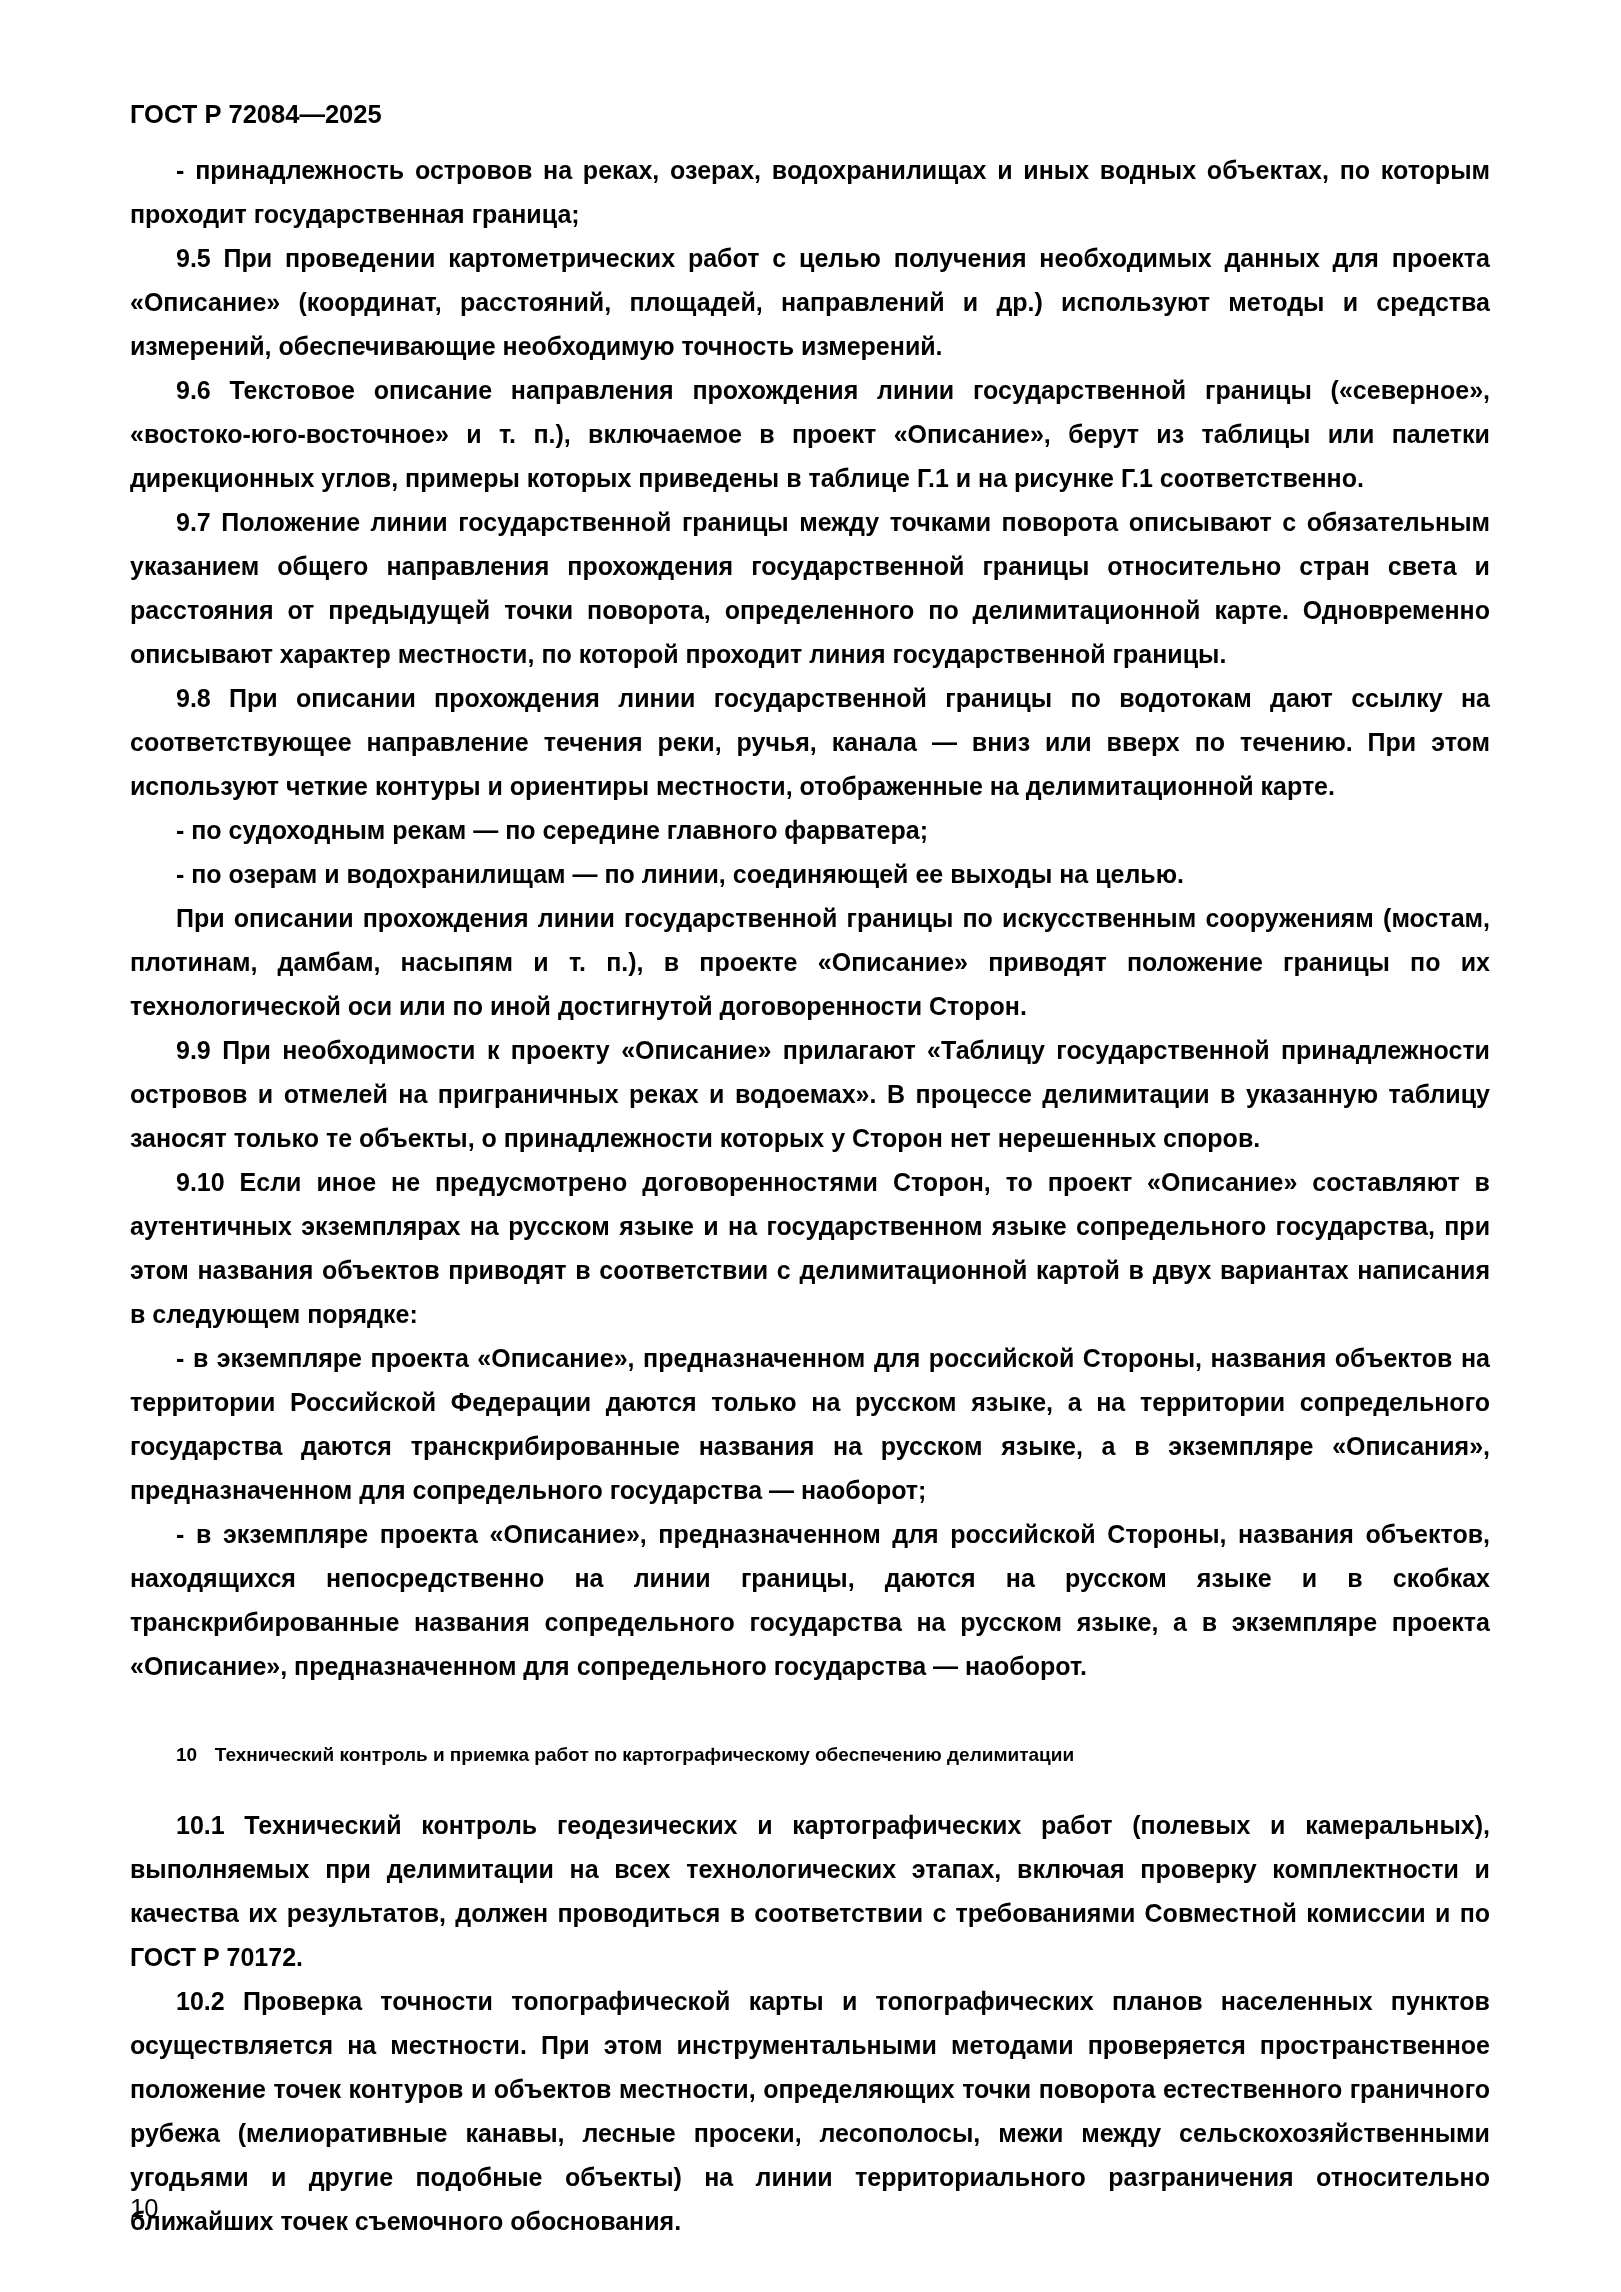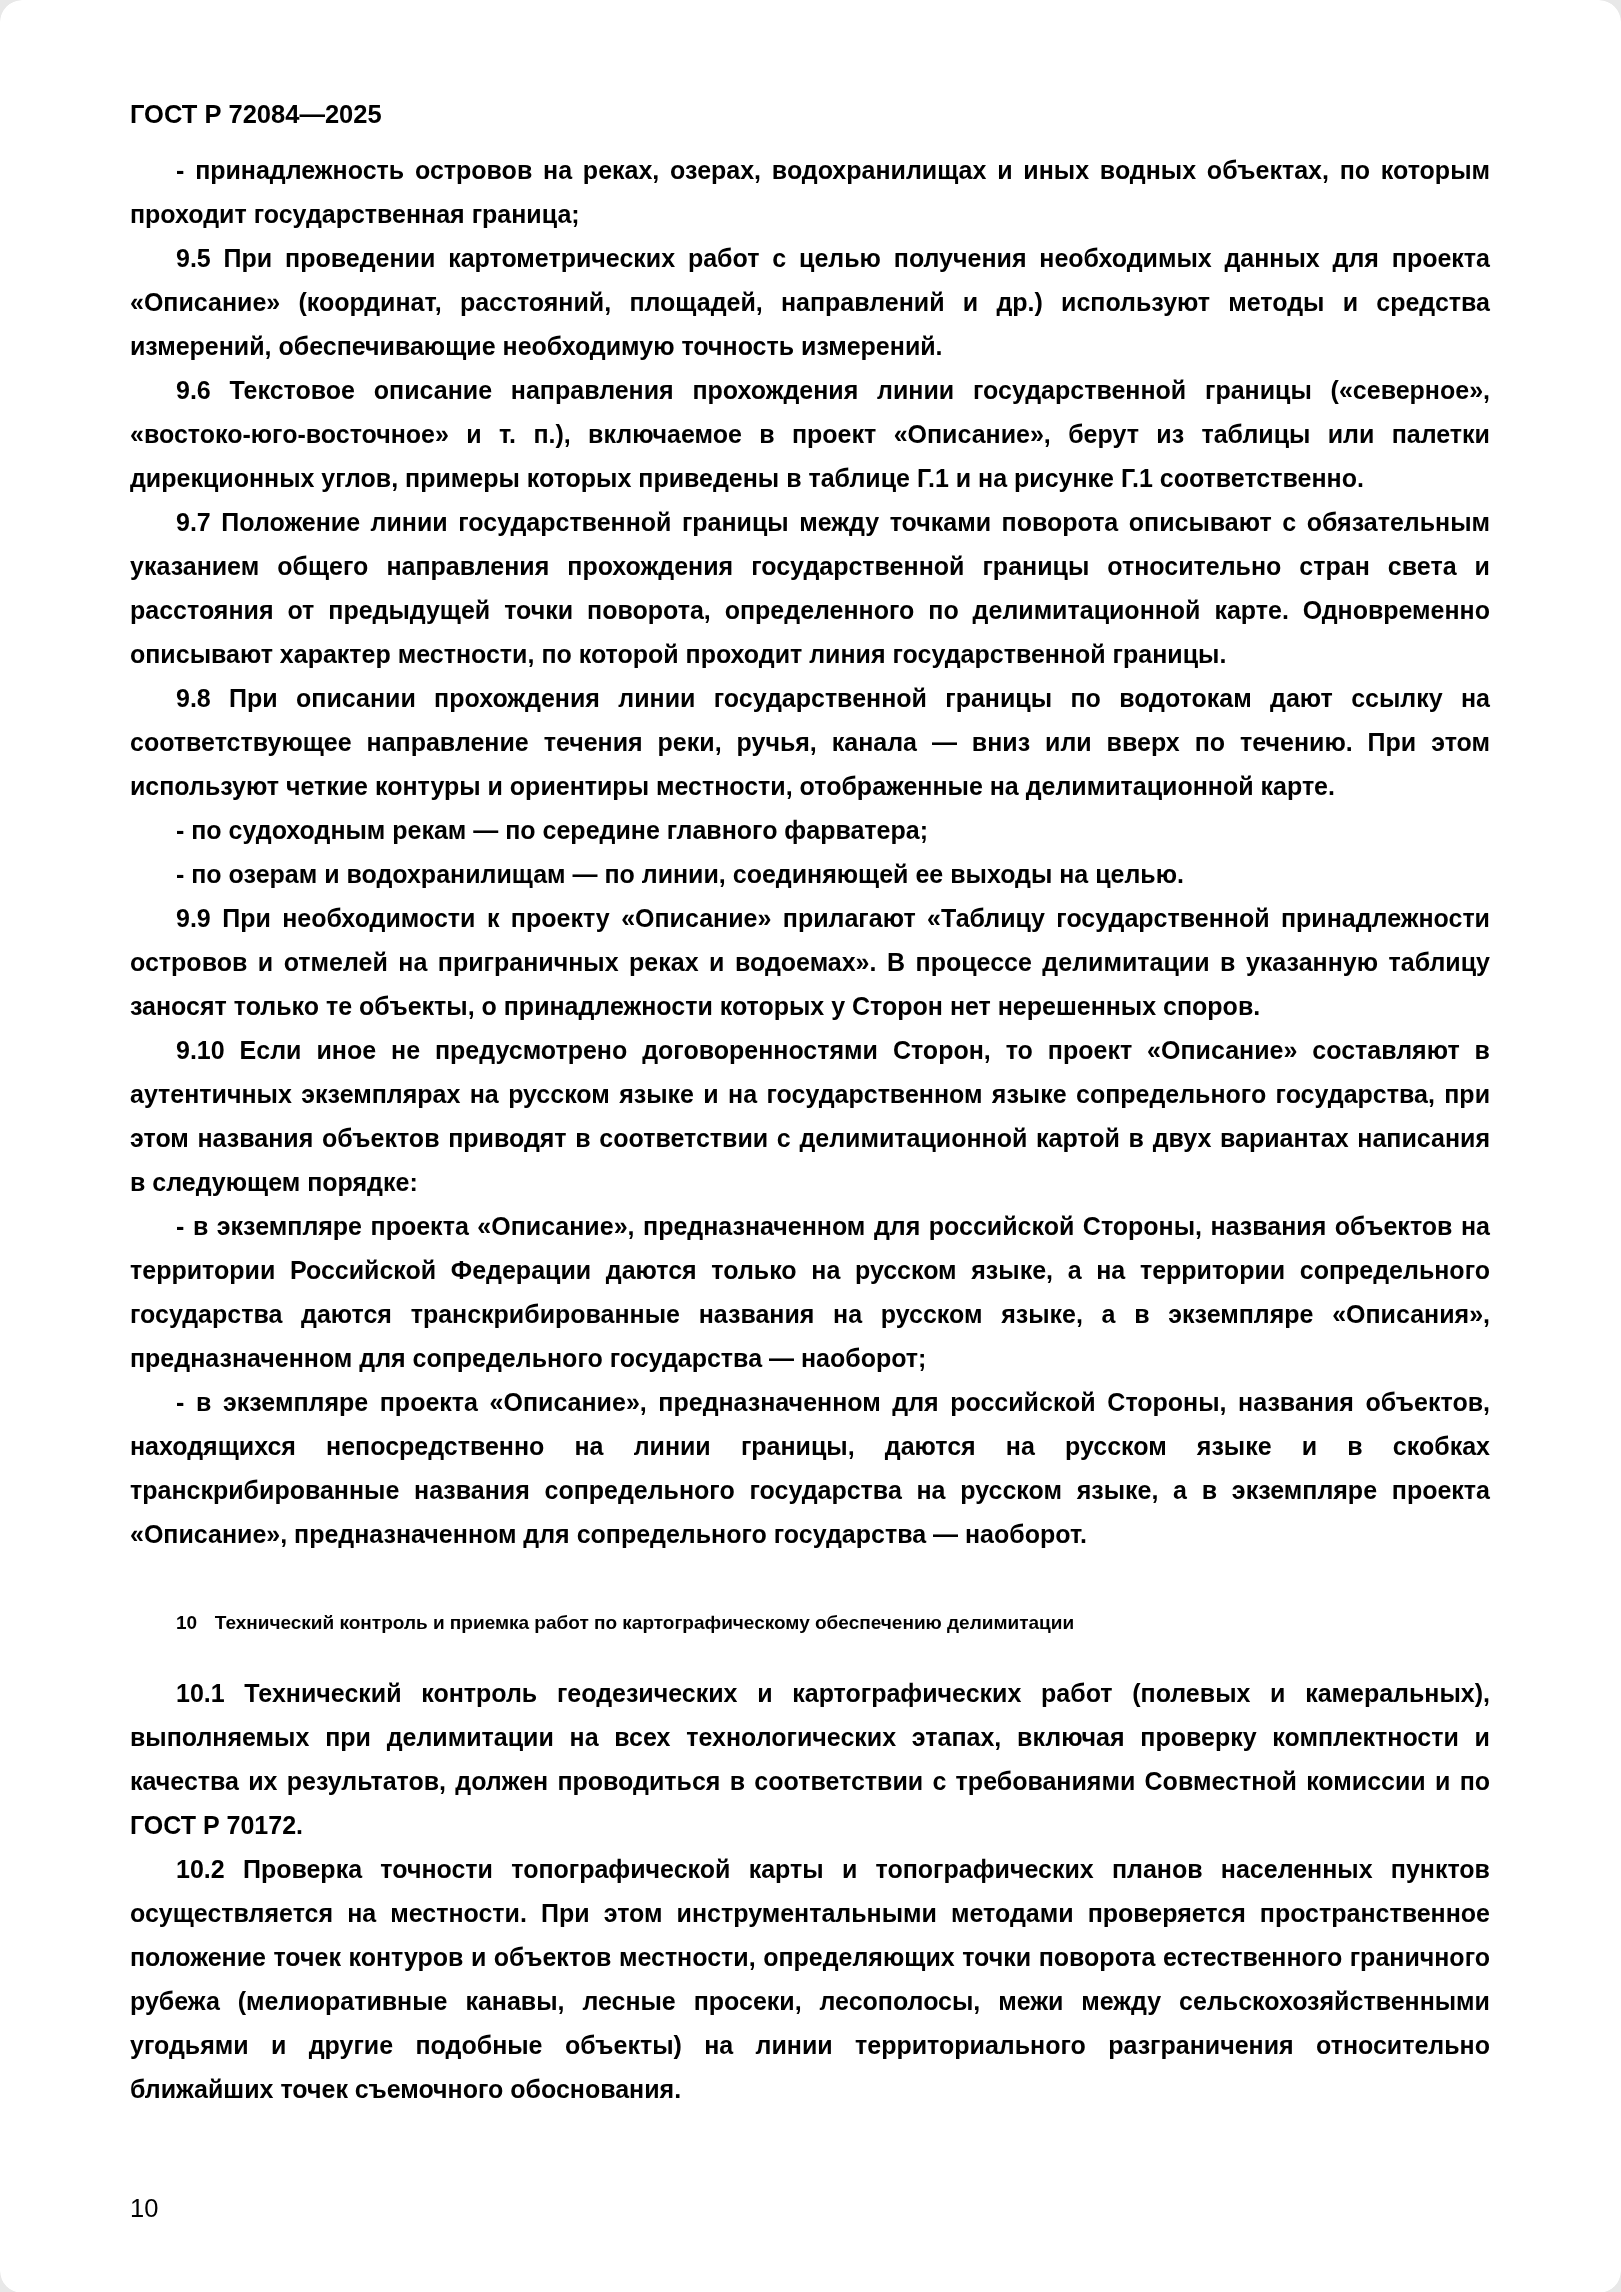"ГОСТ Р 72084—2025" * { border-radius: 22px -> none }
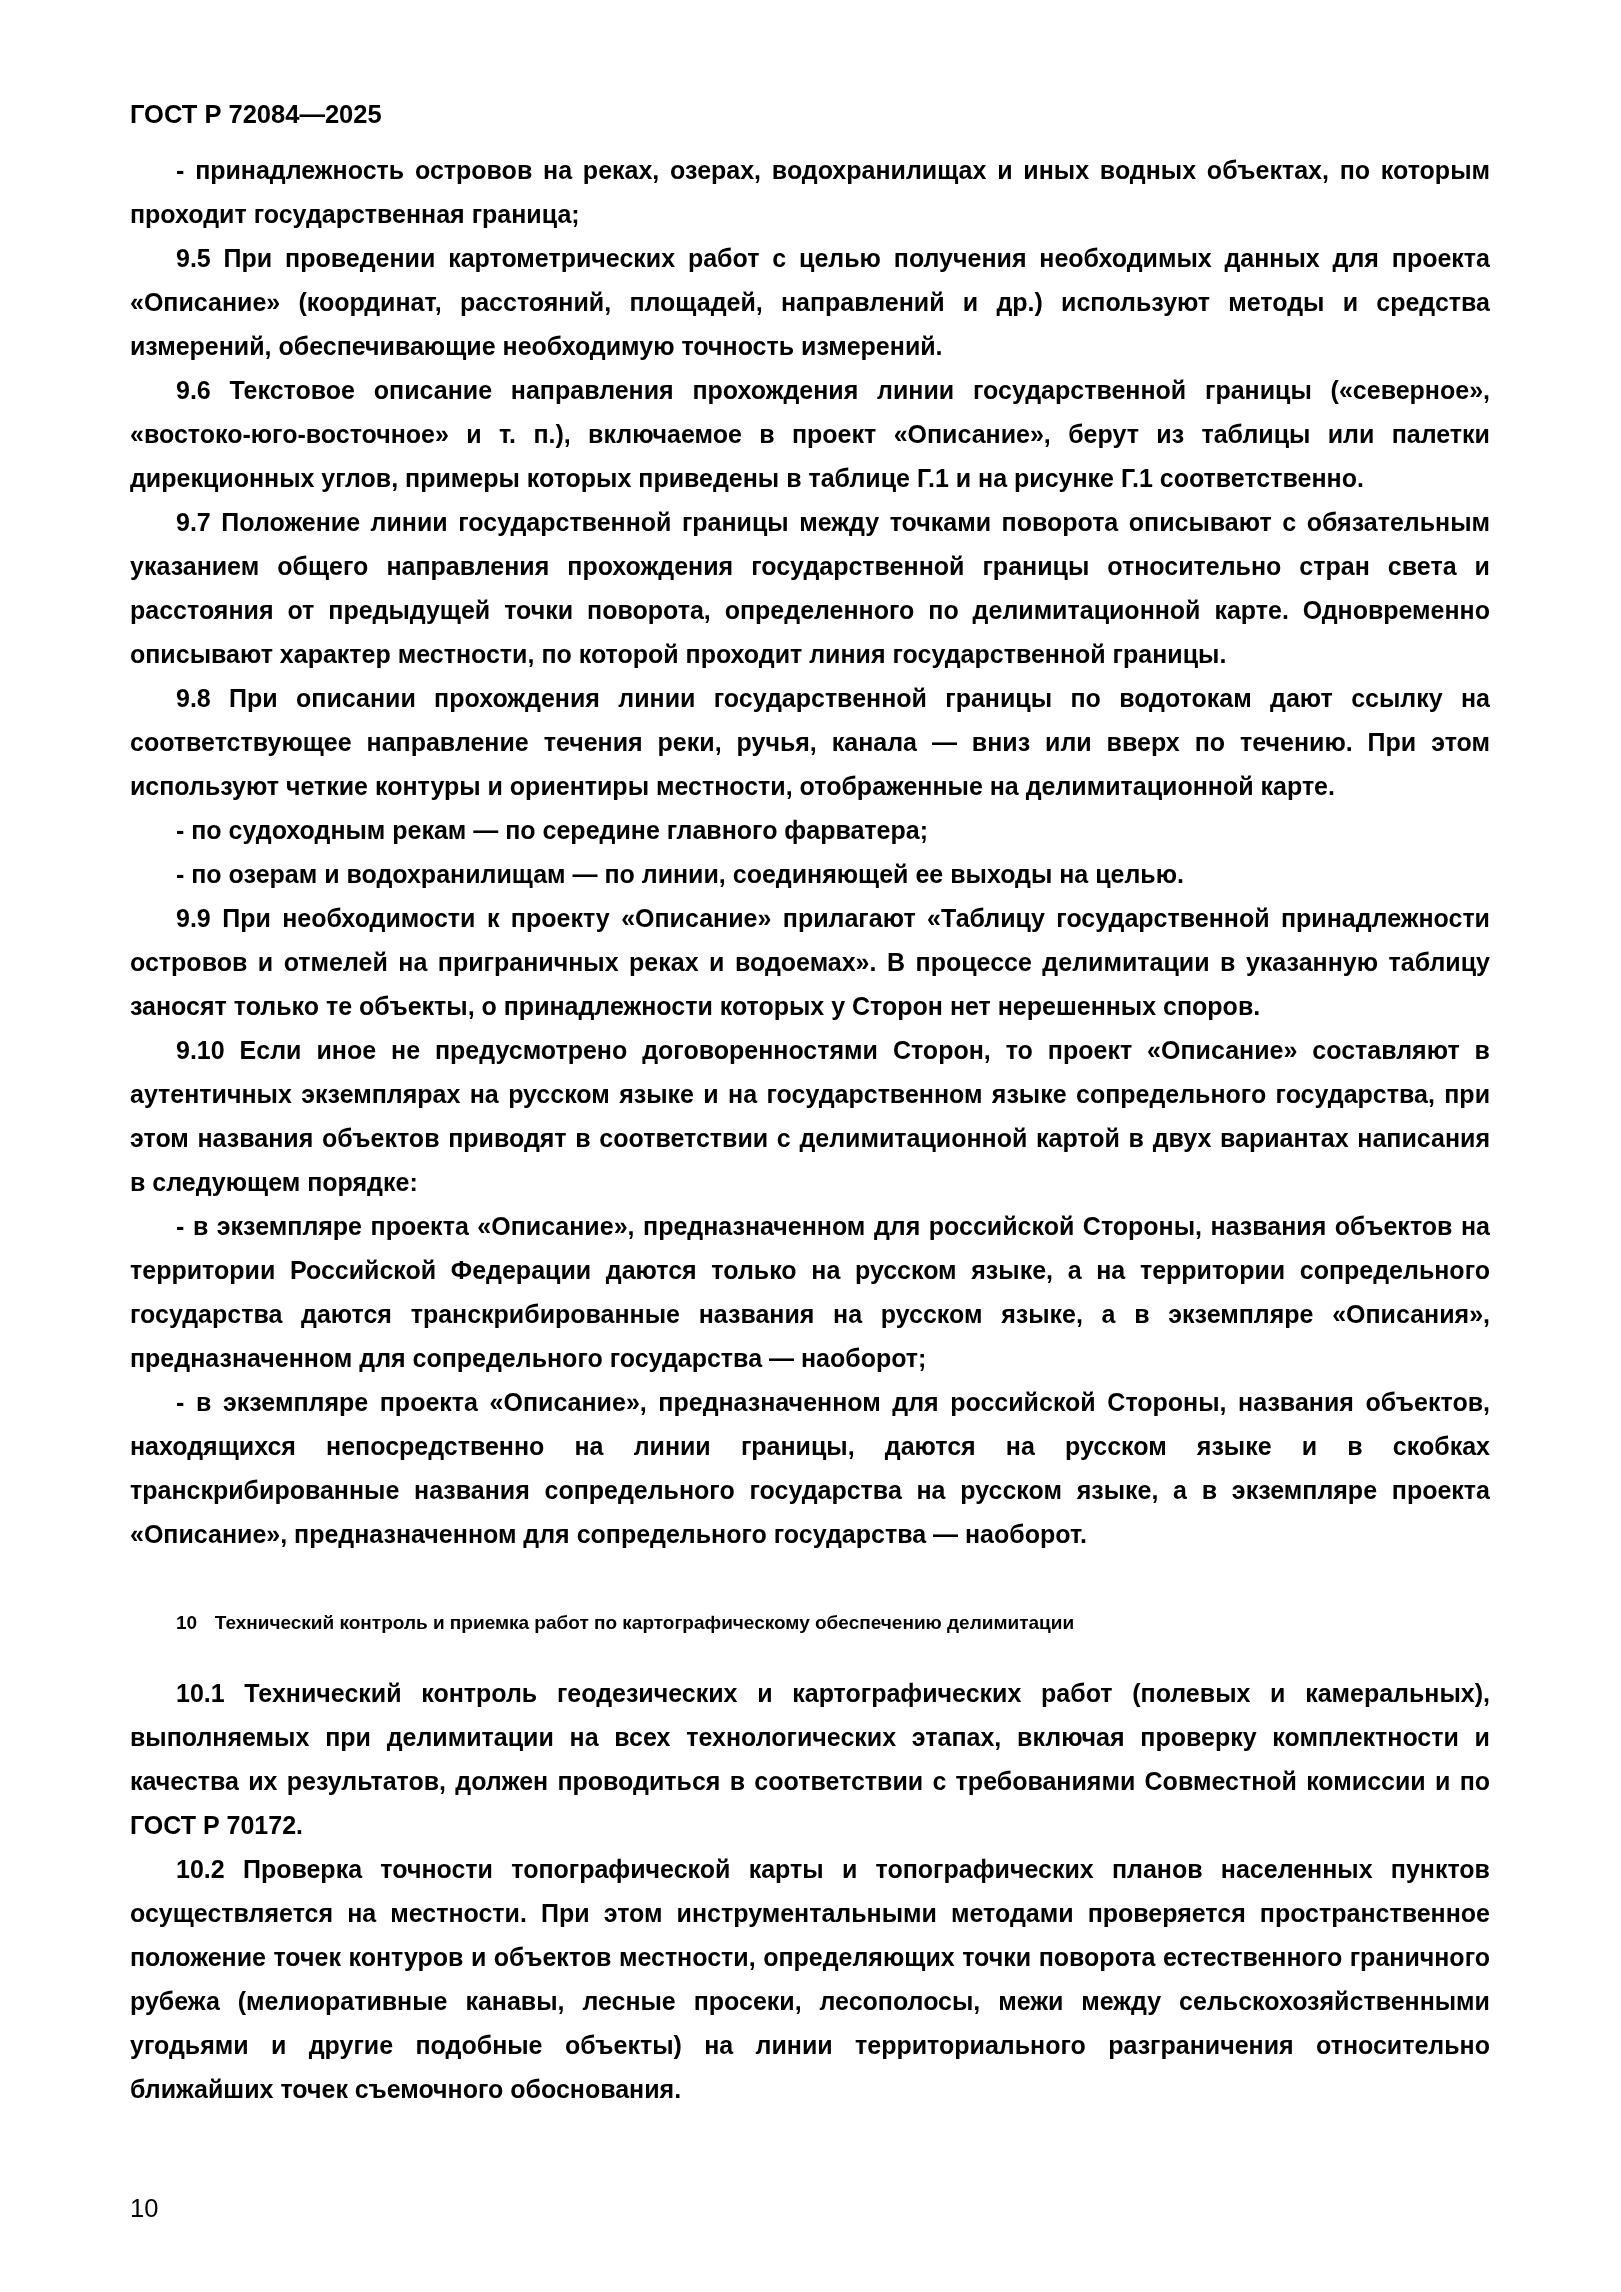"При описании прохождения линии" p.para { html: none -> <p>При описании прохождения линии государственной границы по искусственным сооружениям (мостам, плотинам, дамбам, насыпям и т. п.), в проекте «Описание» приводят положение границы по их технологической оси или по иной достигнутой договоренности Сторон.</p> }
